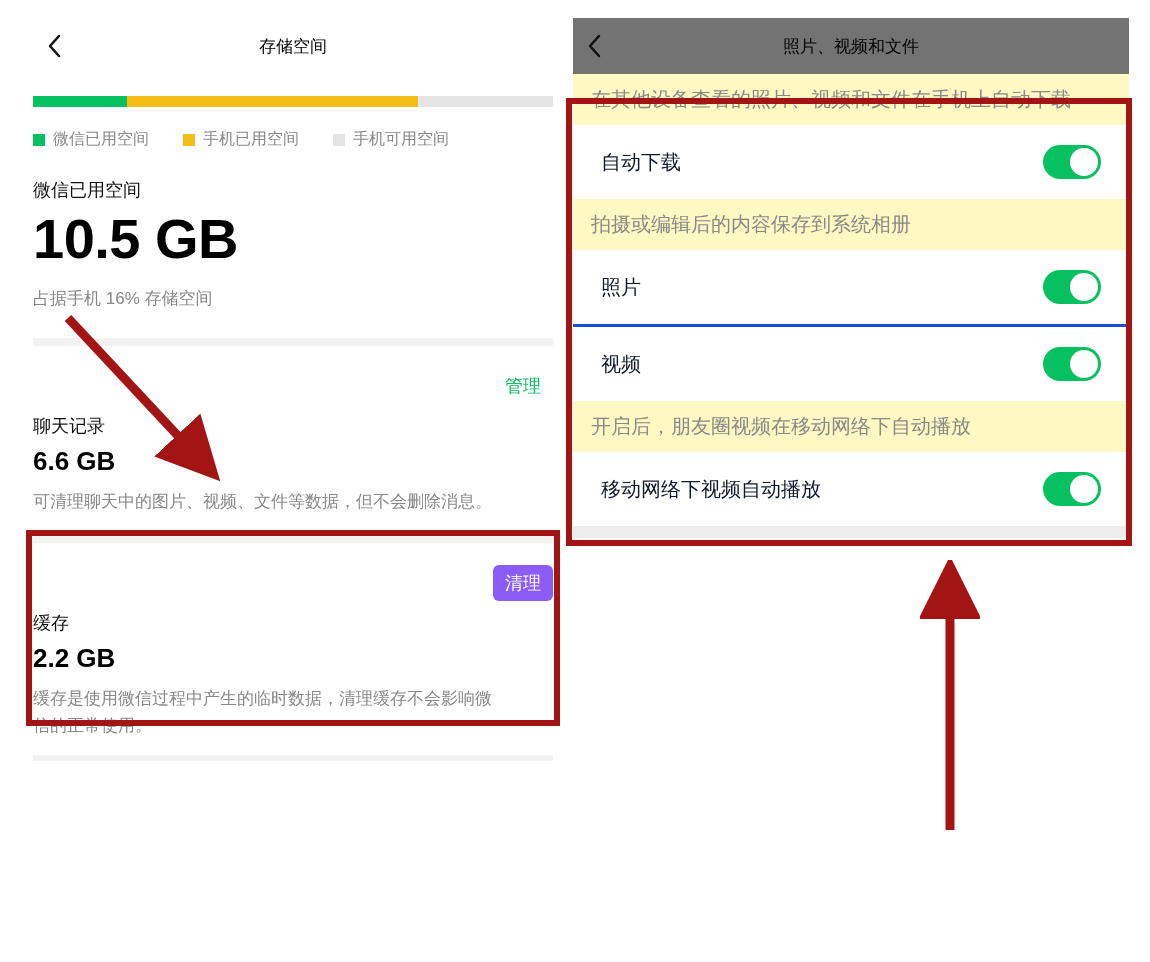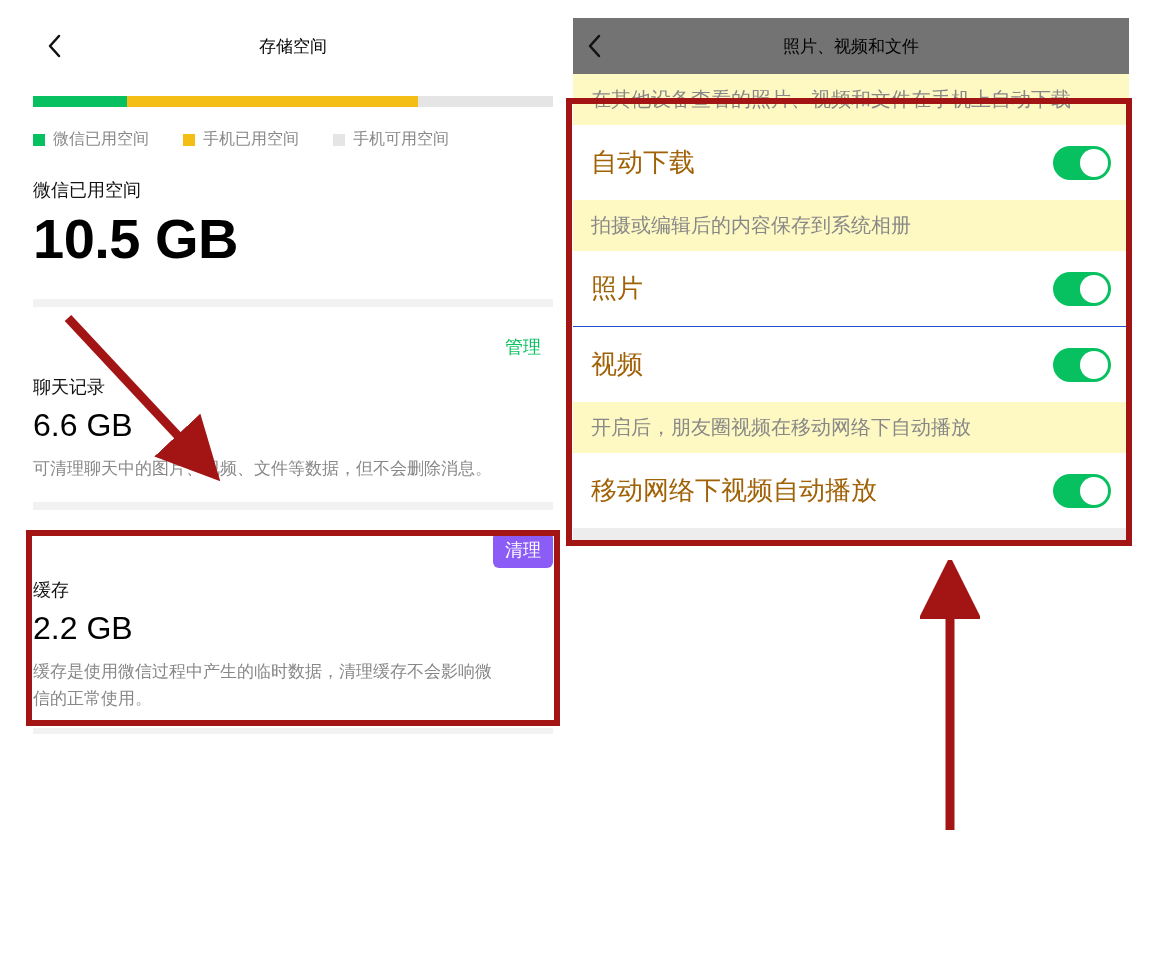"自动下载" .item { color: #a16207 -> #0f172a; font-size: 26px -> 20px; padding: 20px 18px -> 20px 28px }
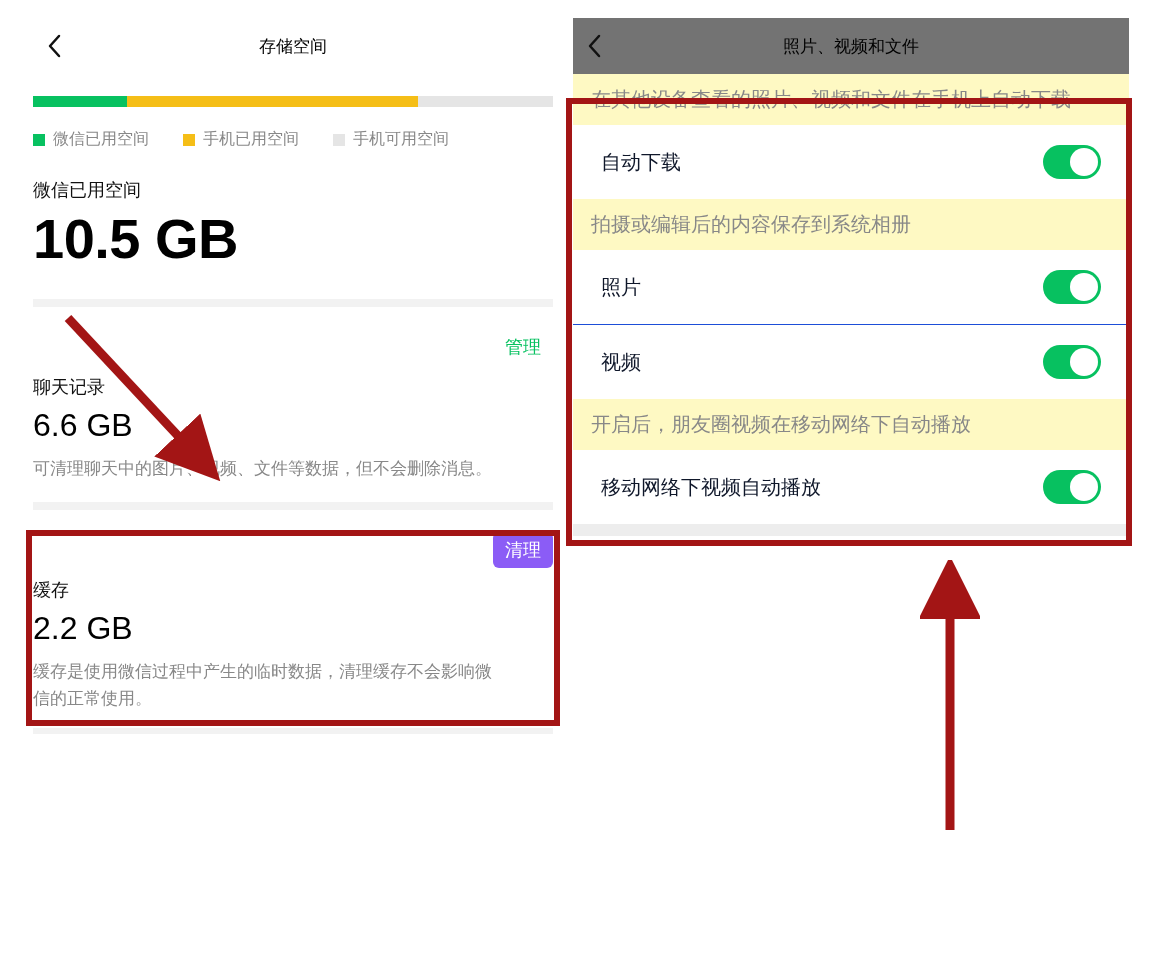"占据手机 16% 存储空间" div.sec-sub { html: none -> <div>占据手机 16% 存储空间</div> }
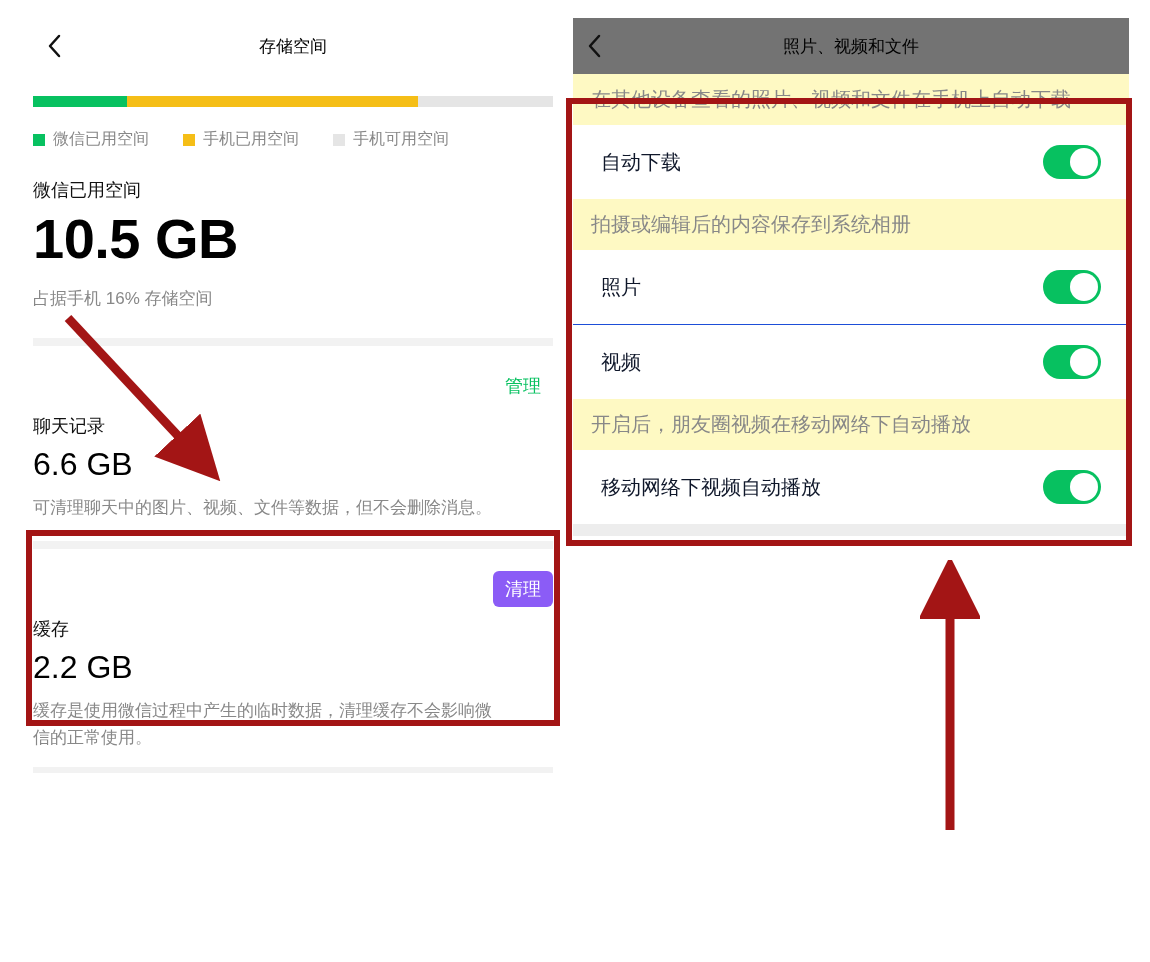"视频" div.item { border-top: 1px solid #1d4ed8 -> 3px solid #1d4ed8 }
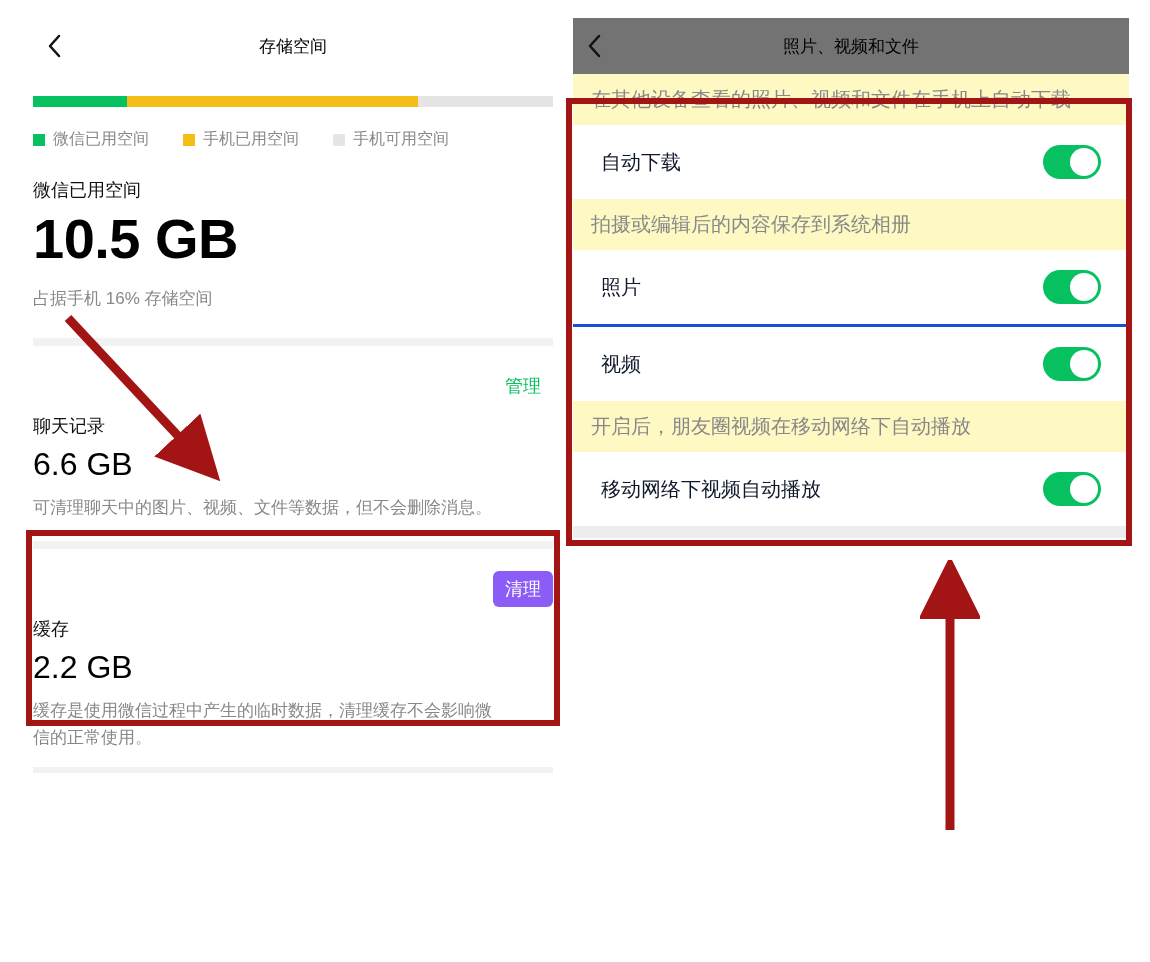"6.6 GB" .row .sec-amt { font-size: 32px -> 26px; font-weight: 400 -> 700 }
